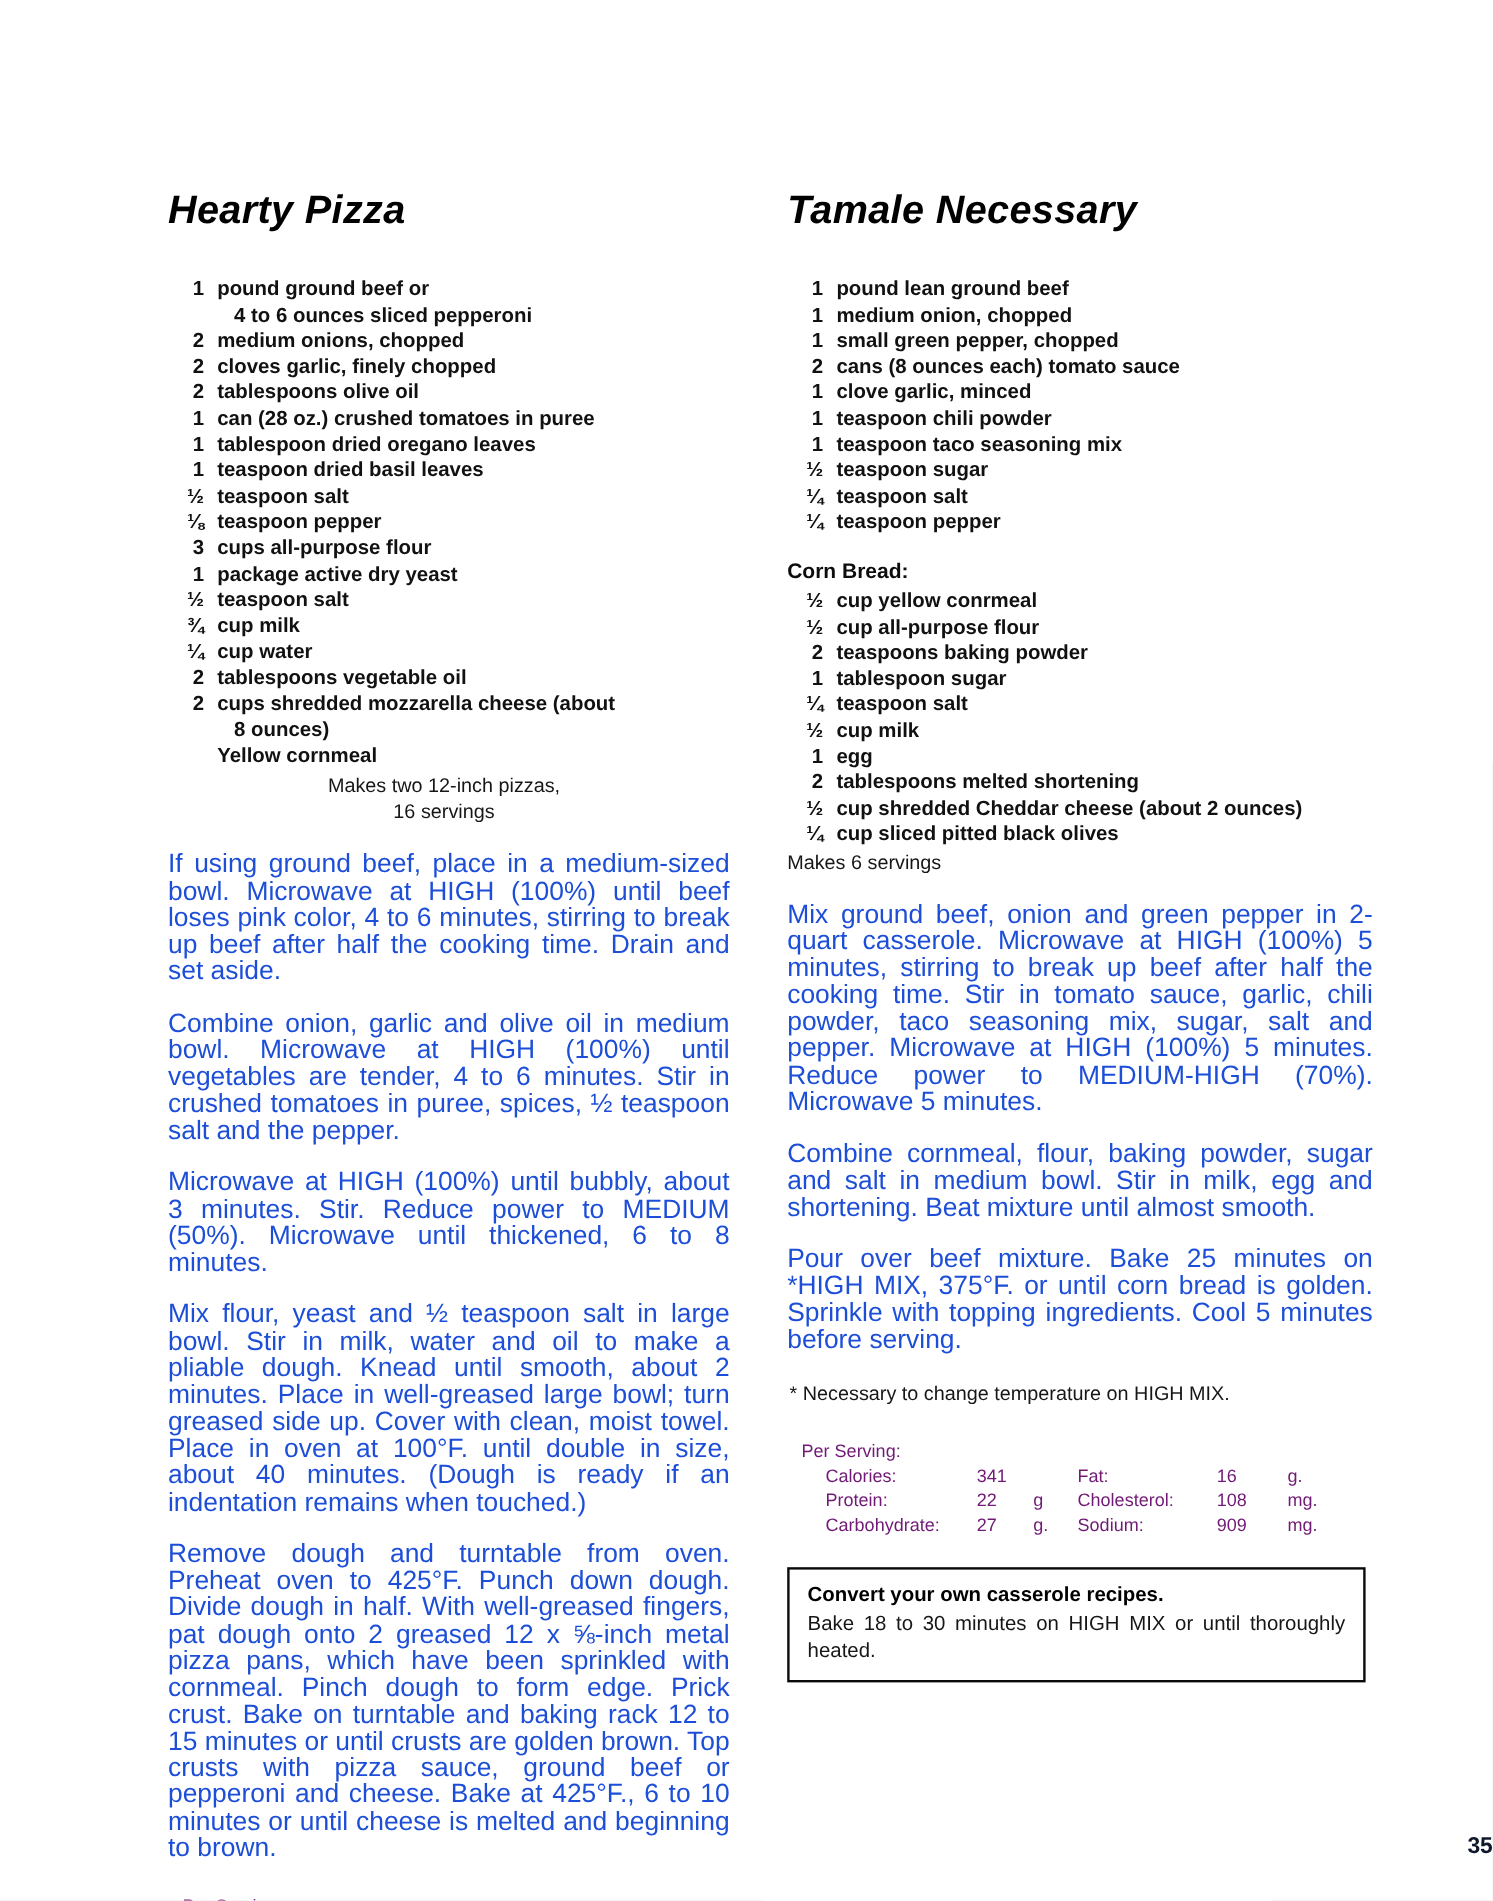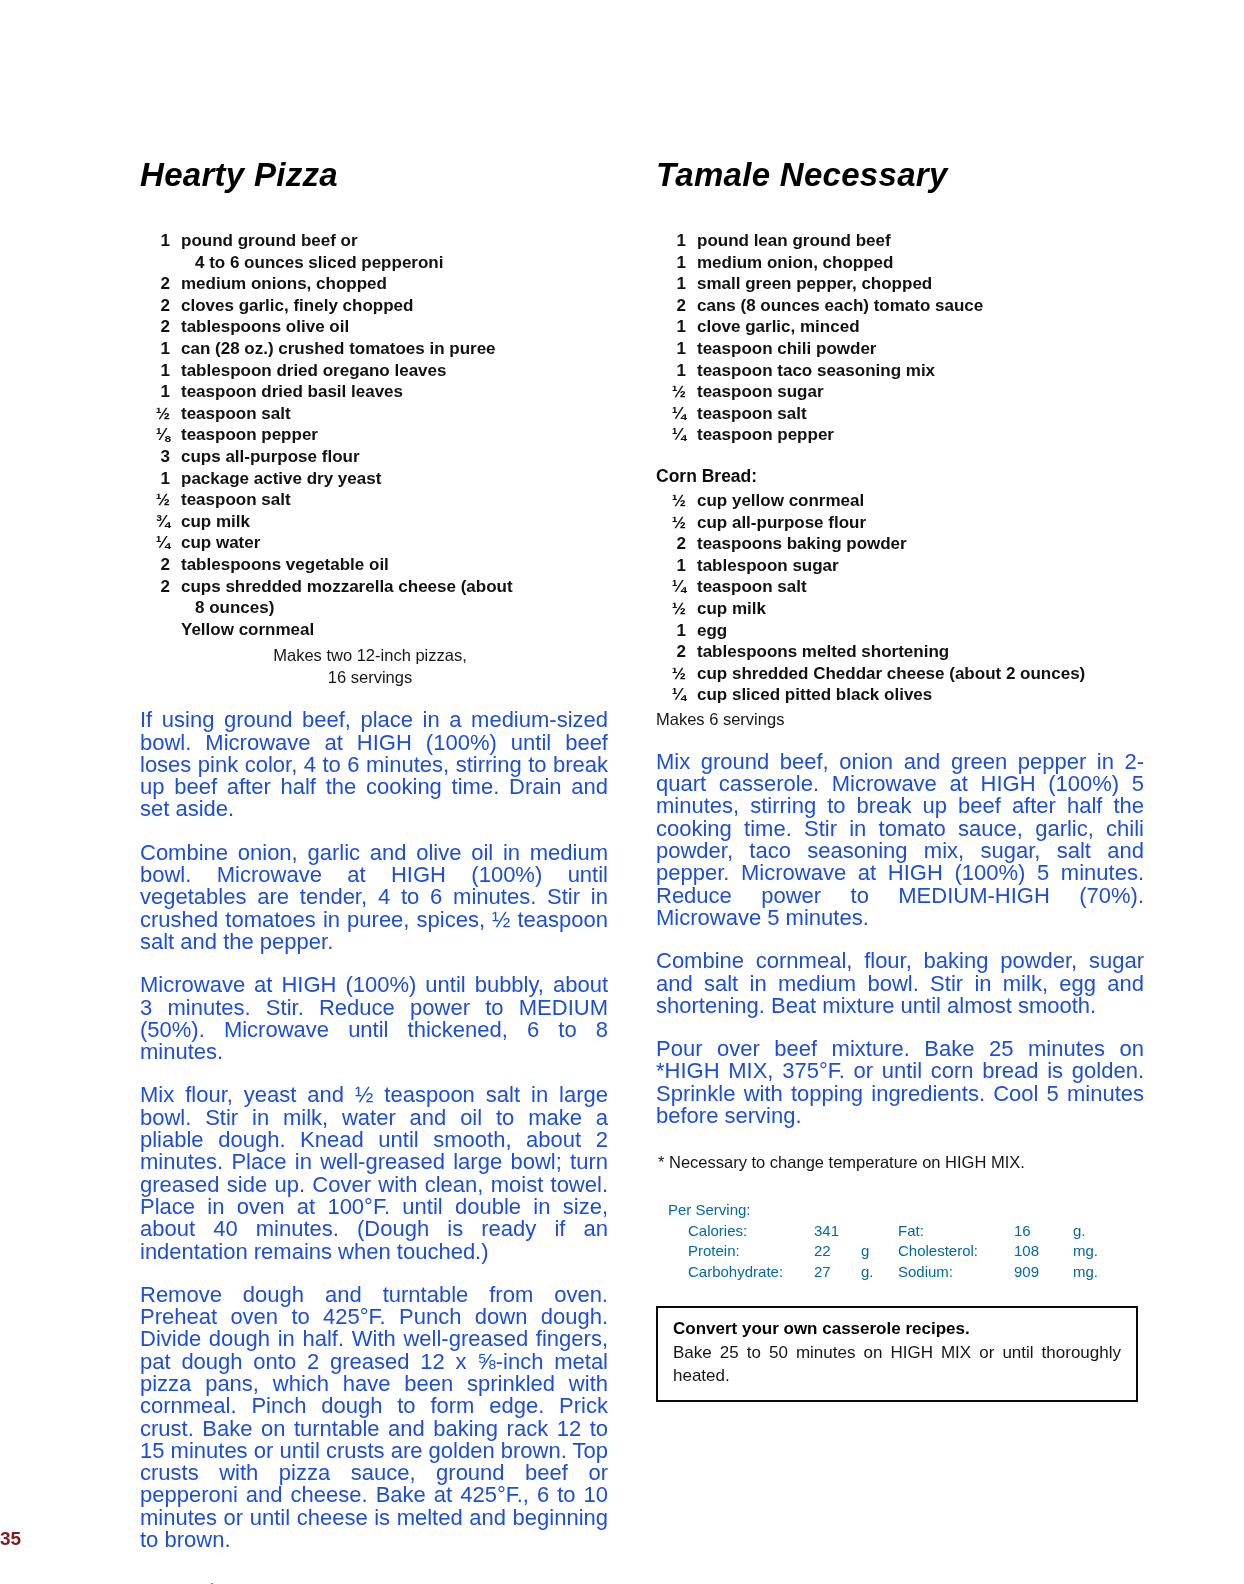"Per Serving:" .nutrition { color: #0369a1 -> #701a75 }
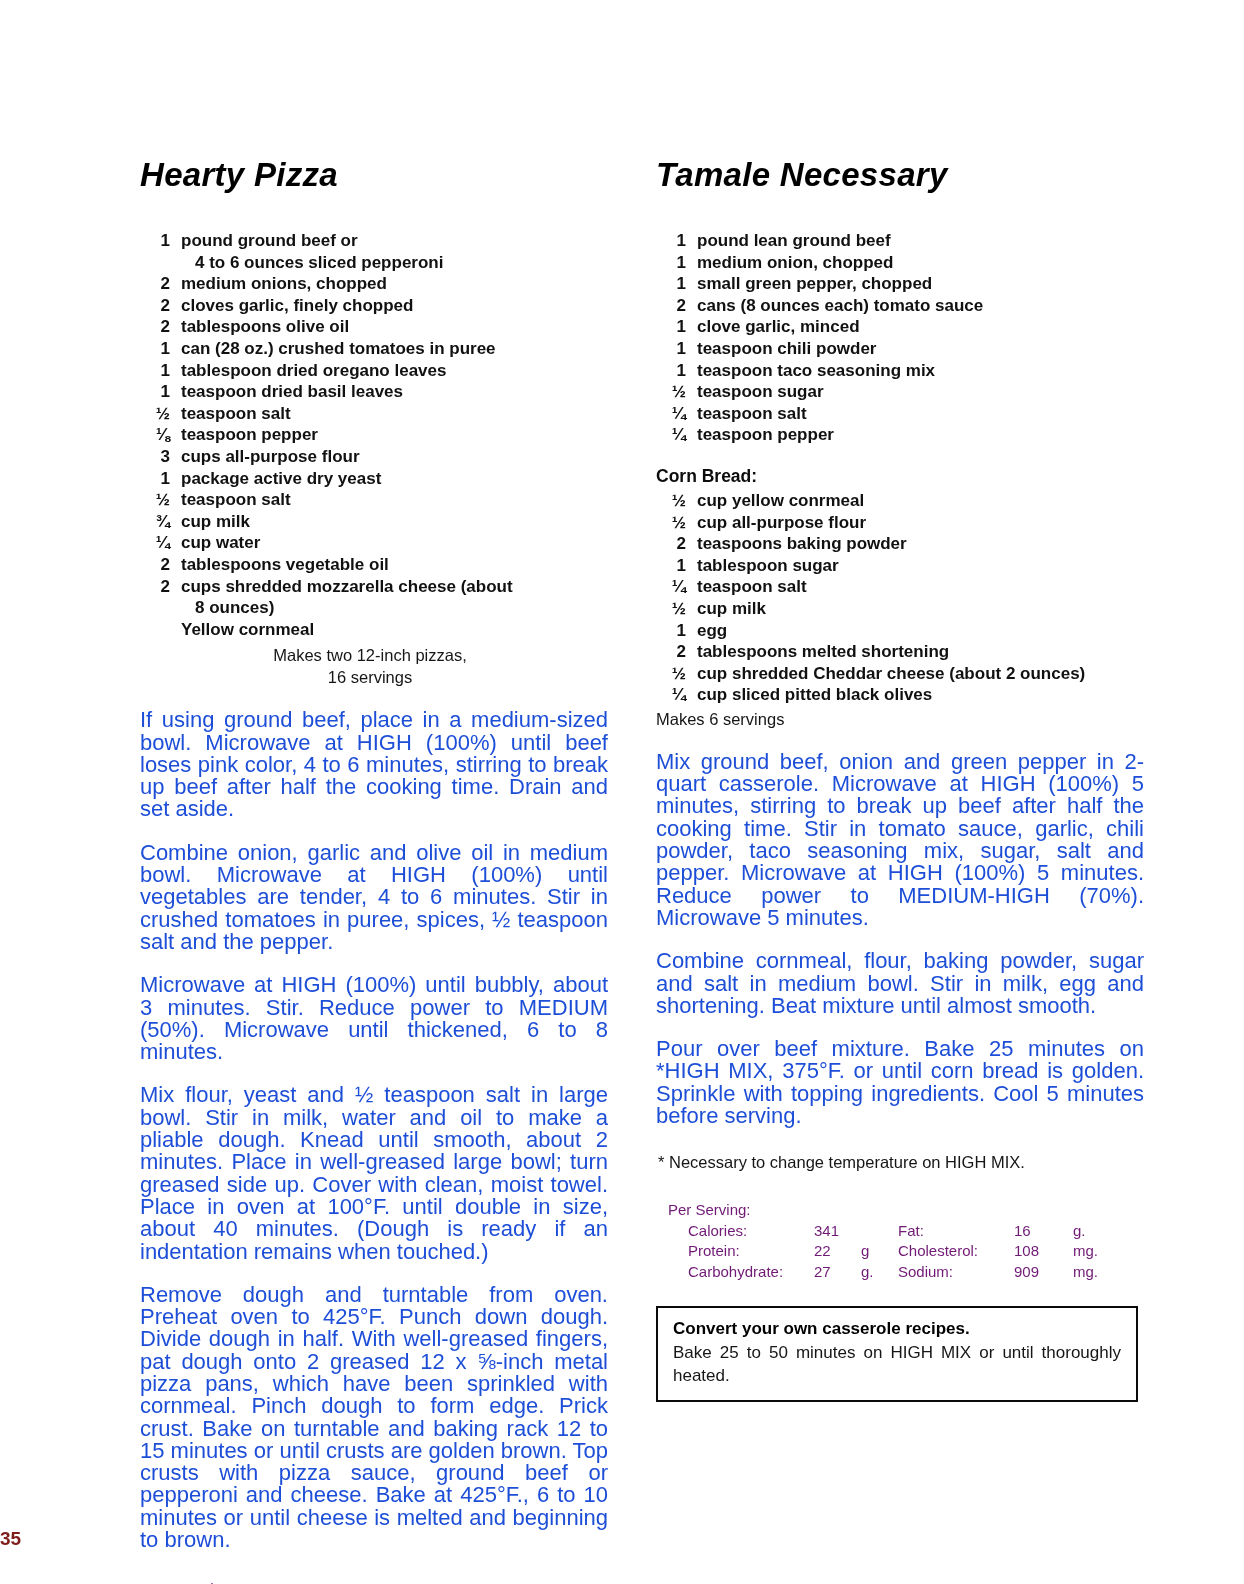"Bake 25 to 50 minutes" div.callout-body { text: 25 to 50 -> 18 to 30 }
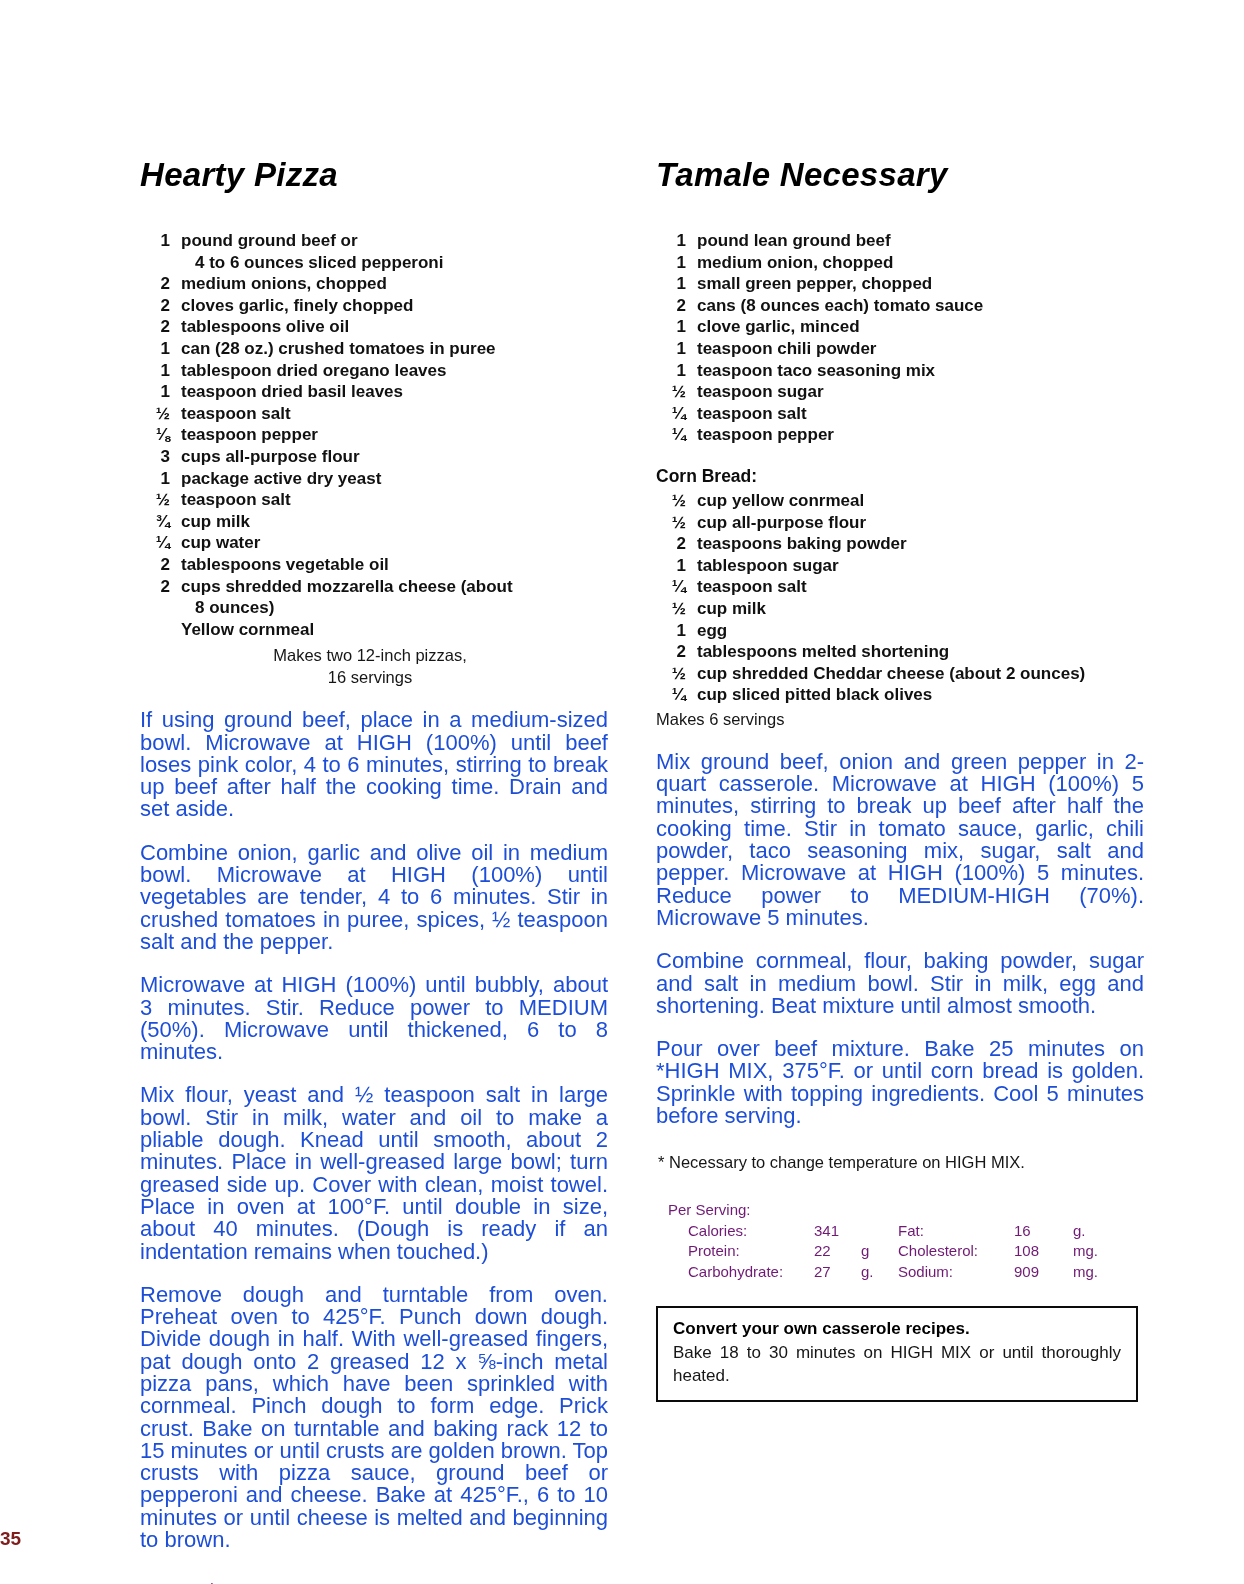"35" .pagenum { color: #7f1d1d -> #0f172a; text-align: left -> right }
